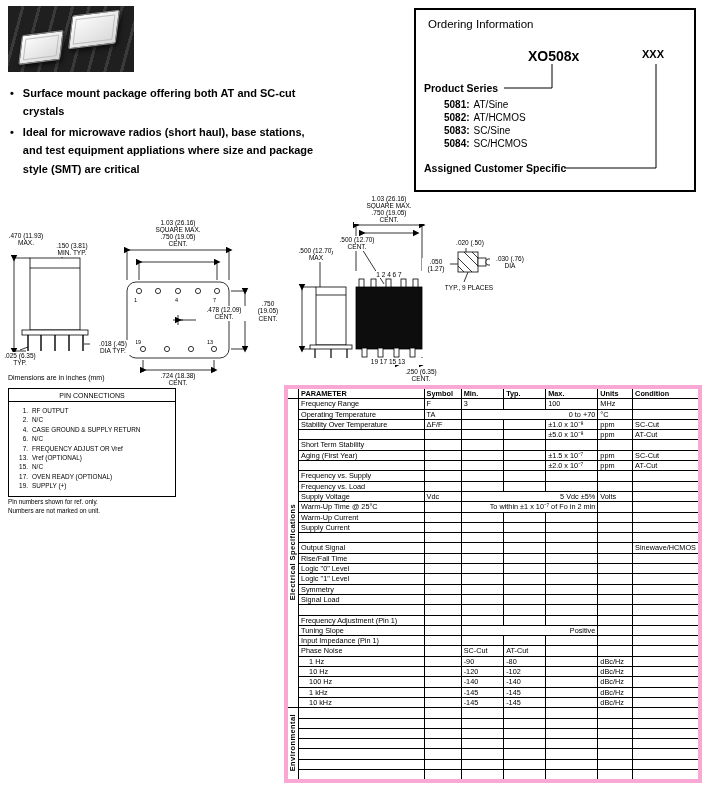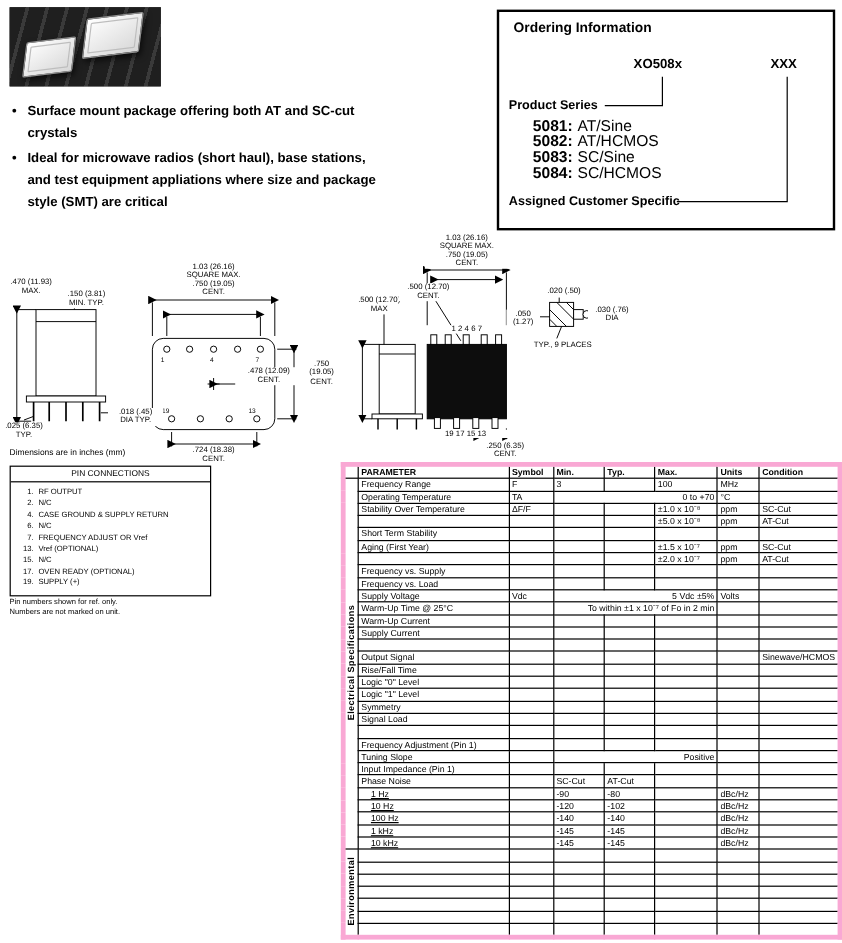"Ordering Information" .order-title { font-weight: bold -> normal }
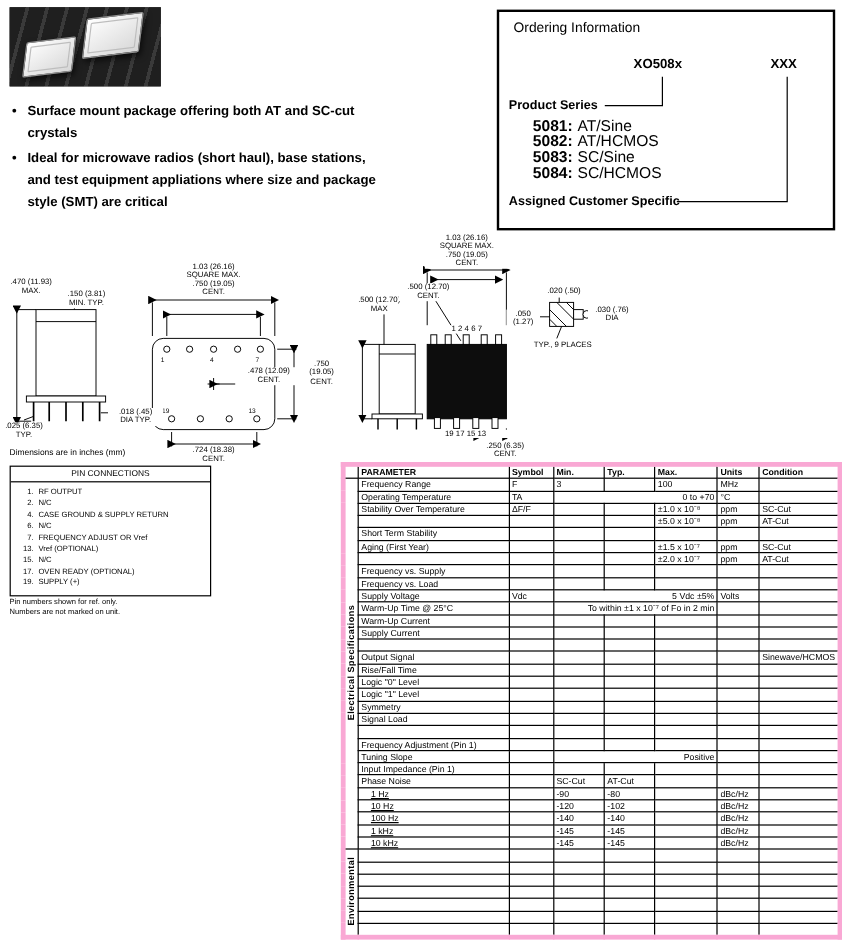"XO508x" .order-model { font-size: 11px -> 14px }
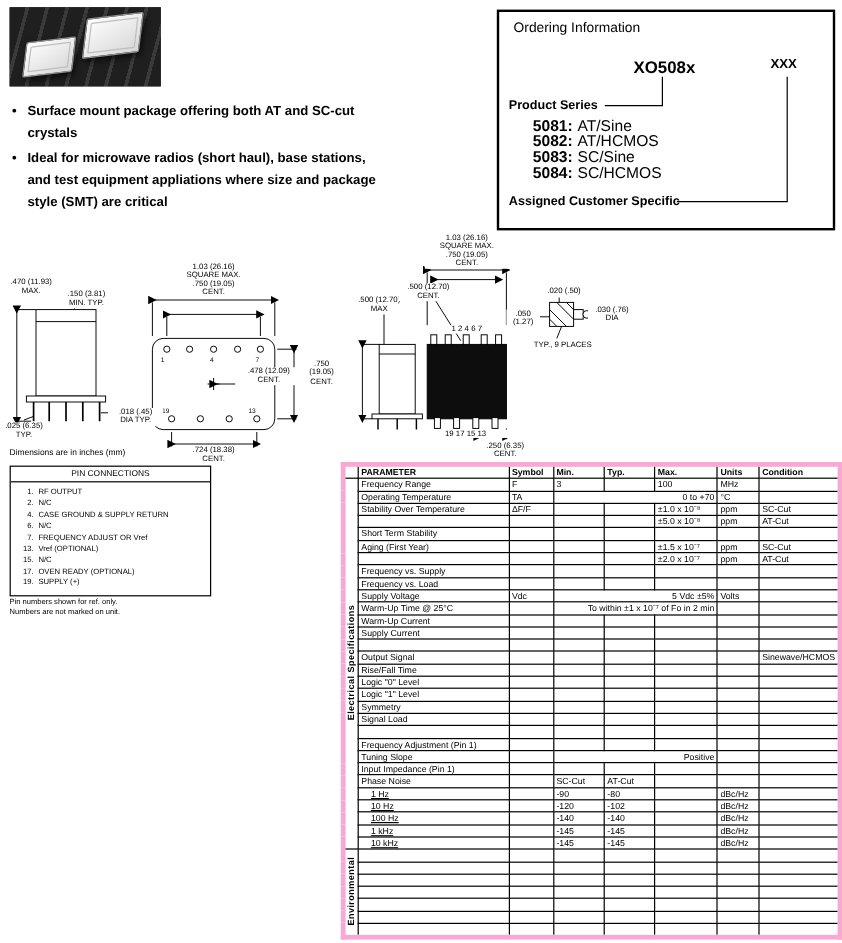"5081: AT/Sine" .series { font-size: 13px -> 10px }
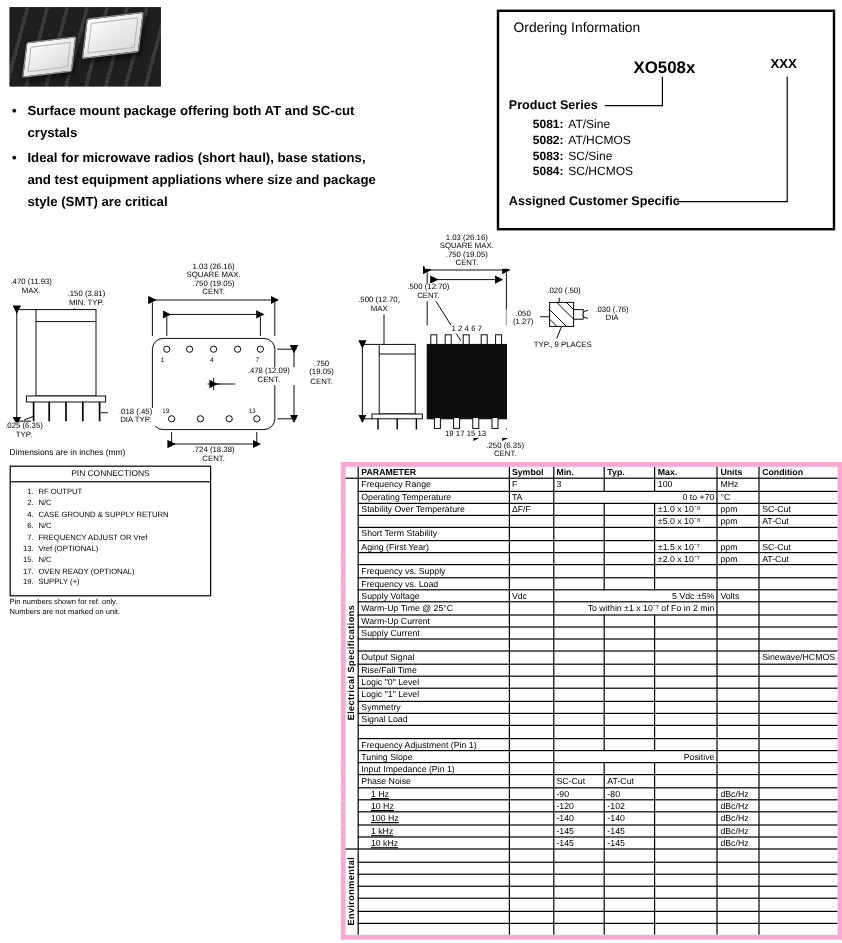"1 Hz" .spec td.ind { text-decoration: underline -> none }
